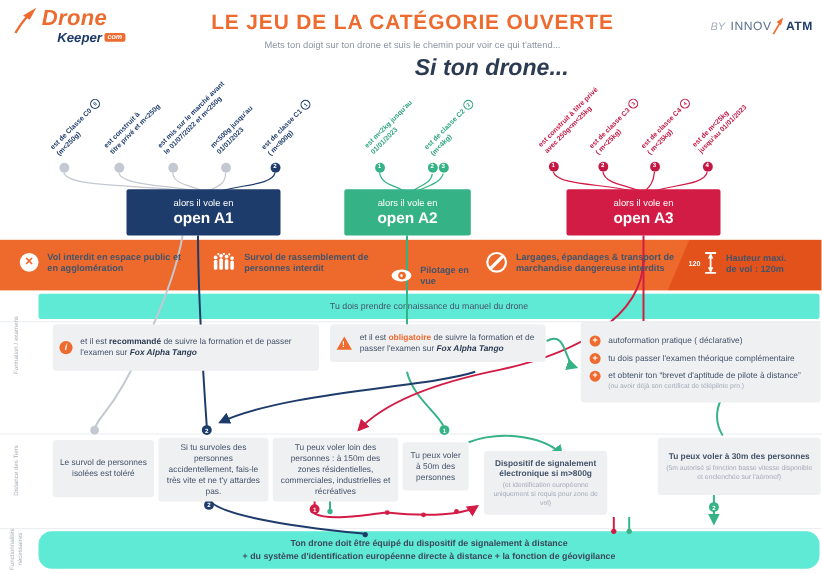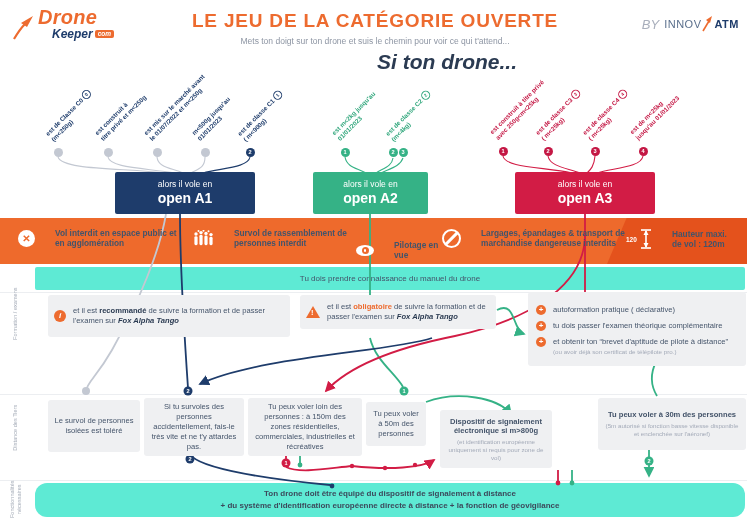"Drone" .logo { align-items: flex-end -> flex-start }
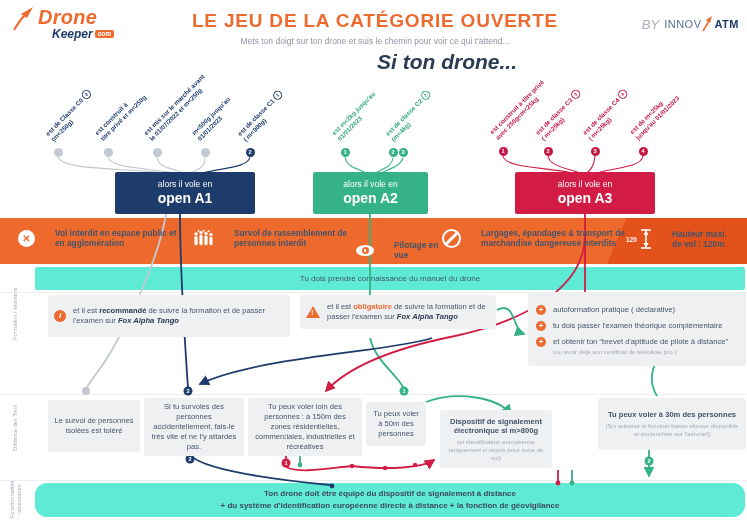"BY" .by { font-size: 13px -> 10px }
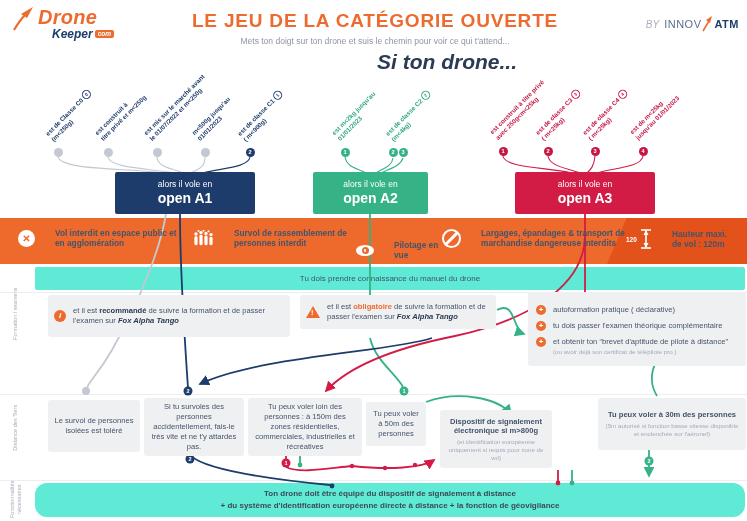"Vol interdit en espace public" .bi { gap: 12px -> none }
